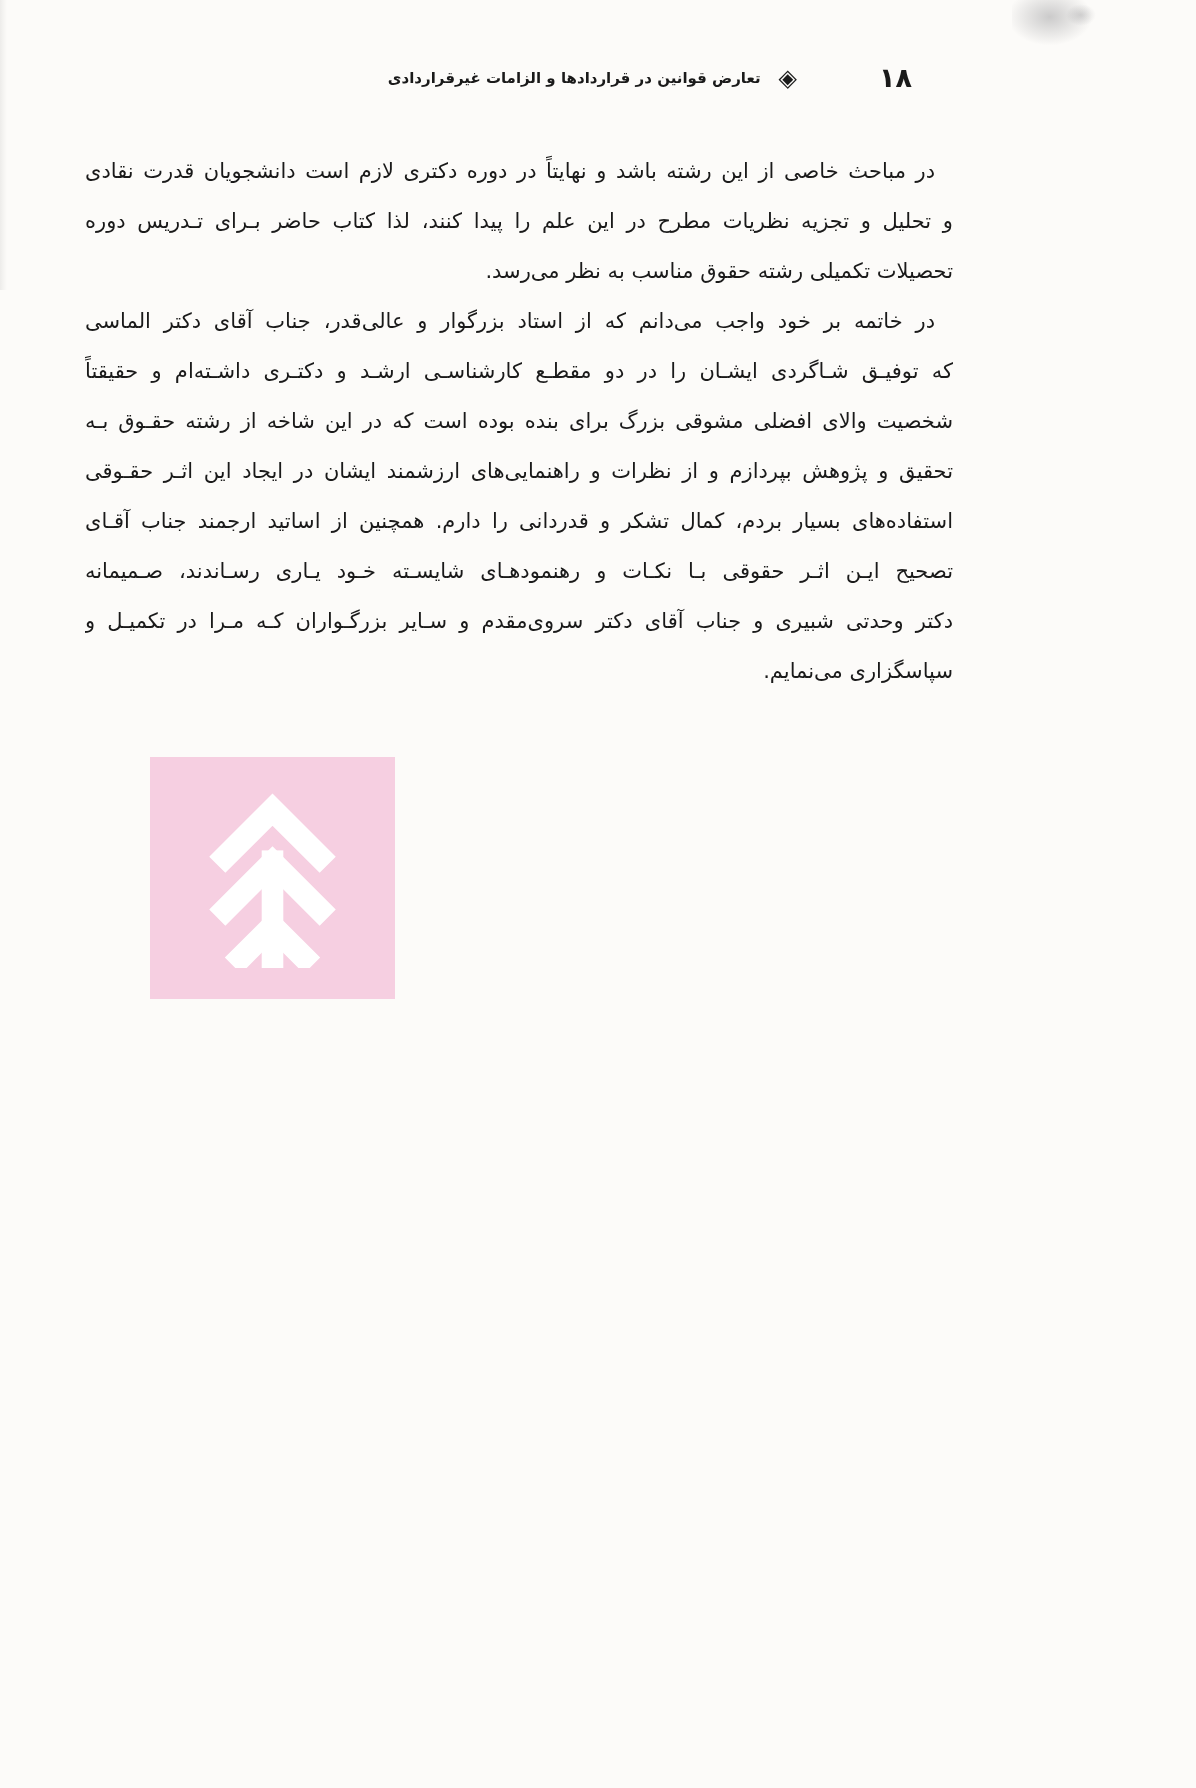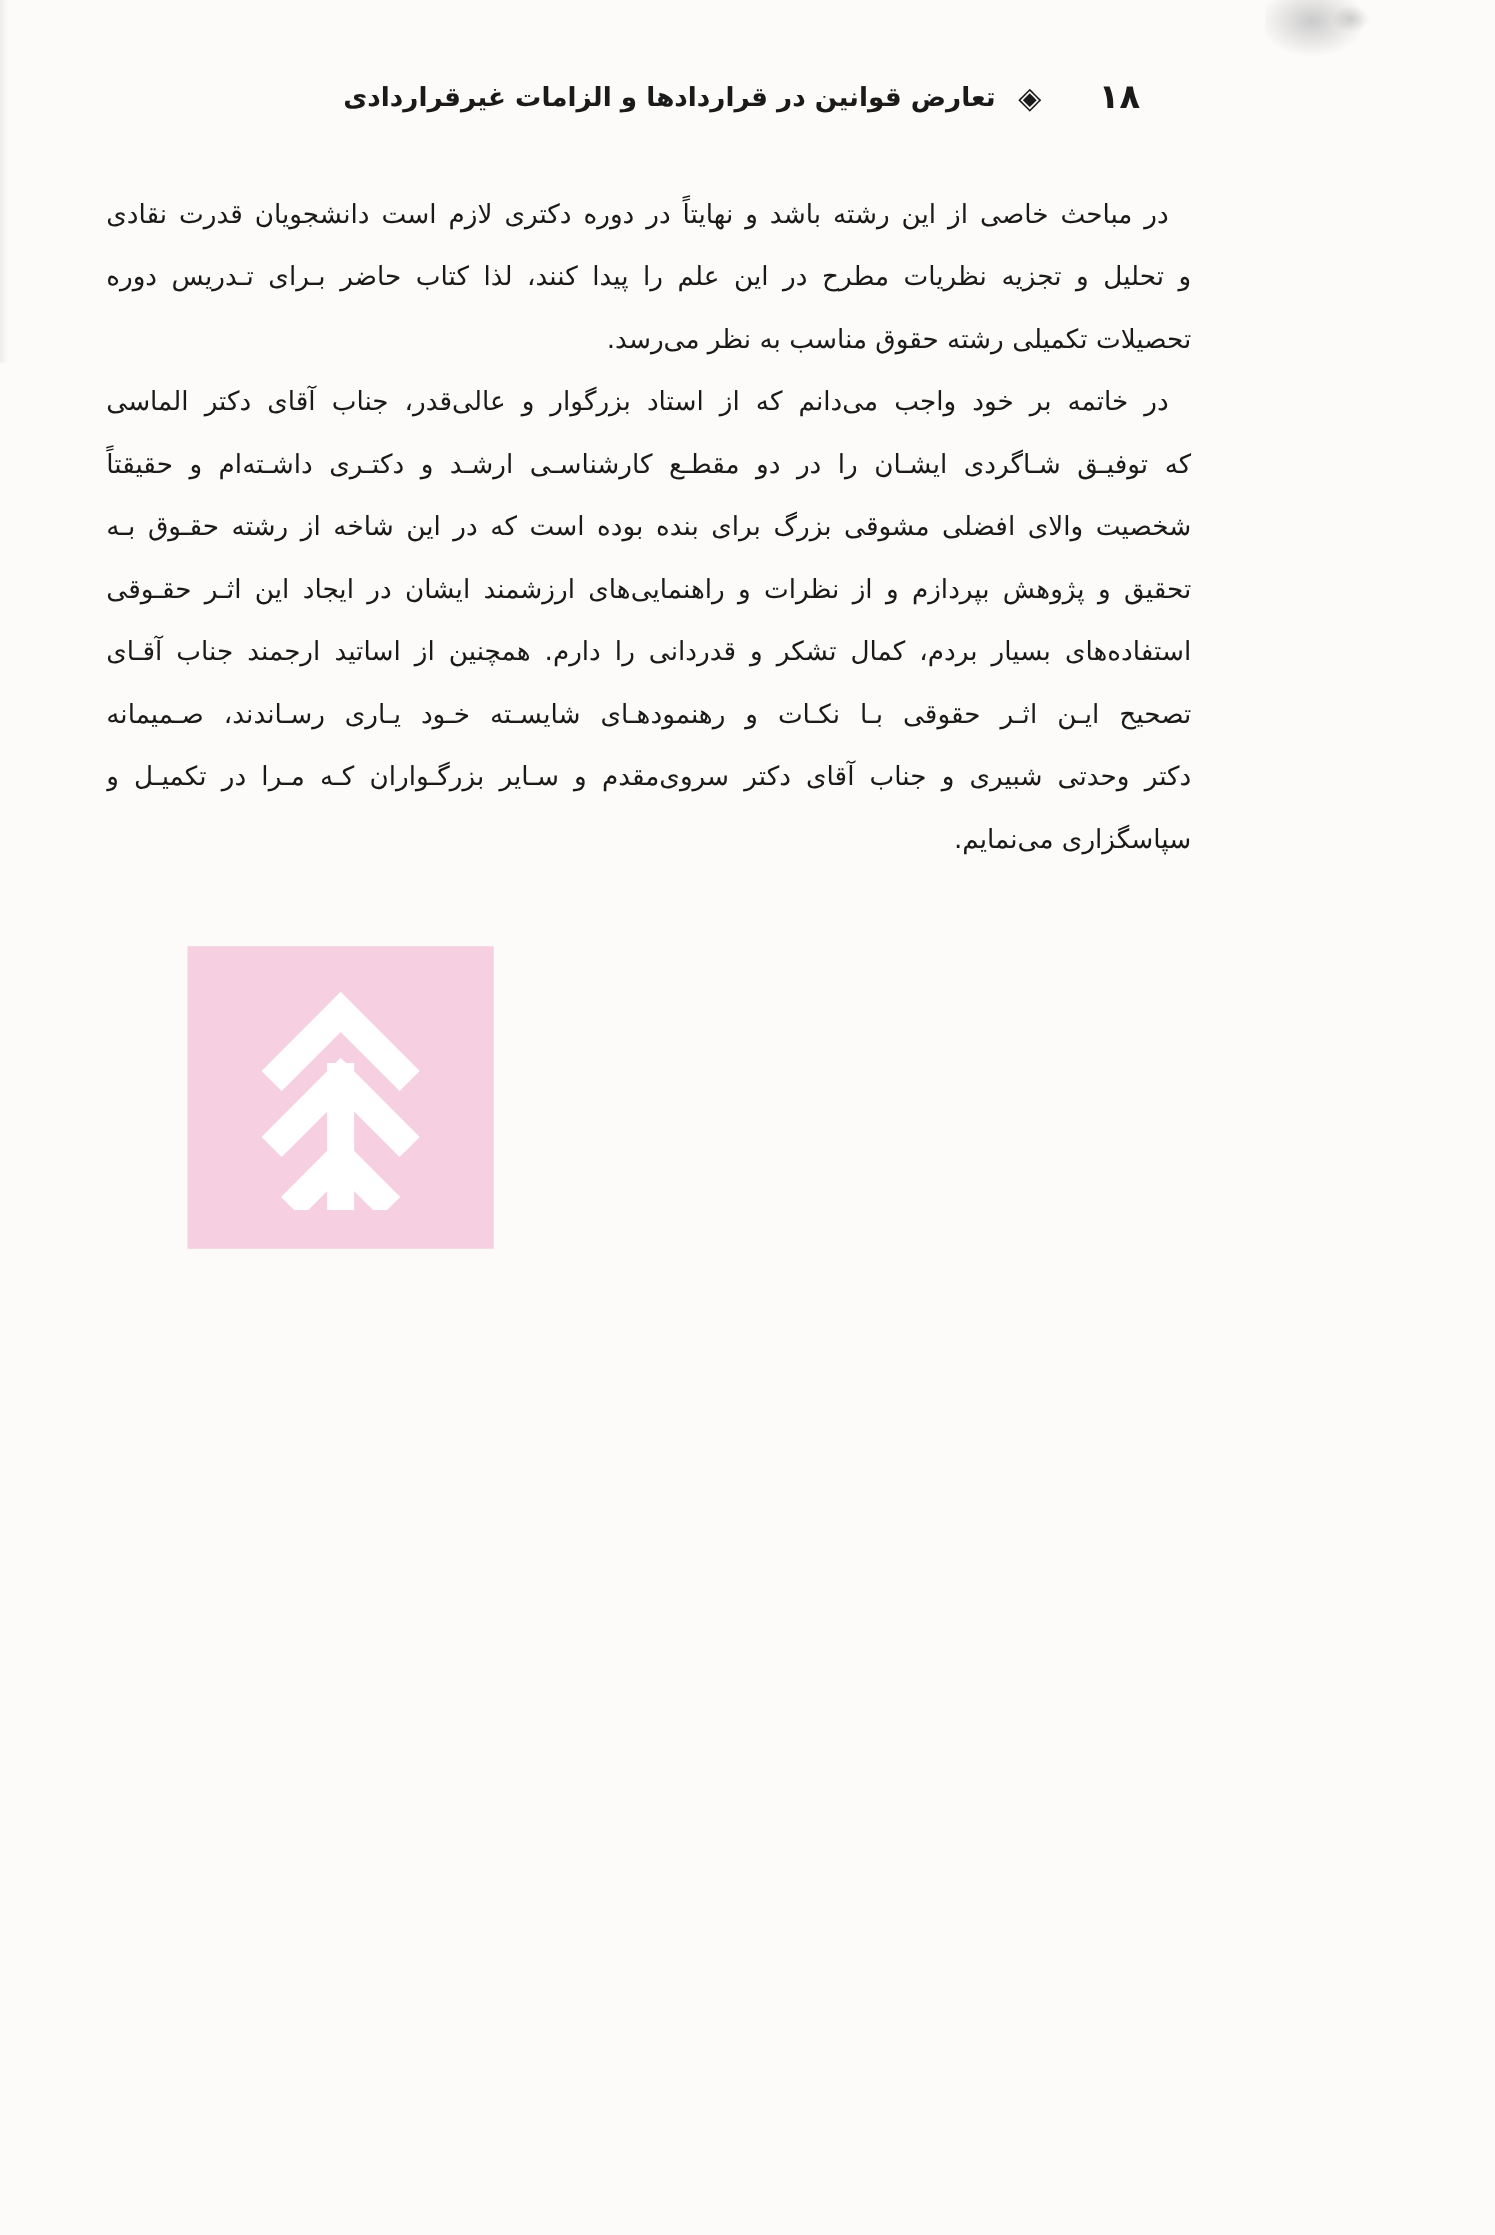"تعارض قوانین در قراردادها و" .running-title { font-size: 21px -> 15px }
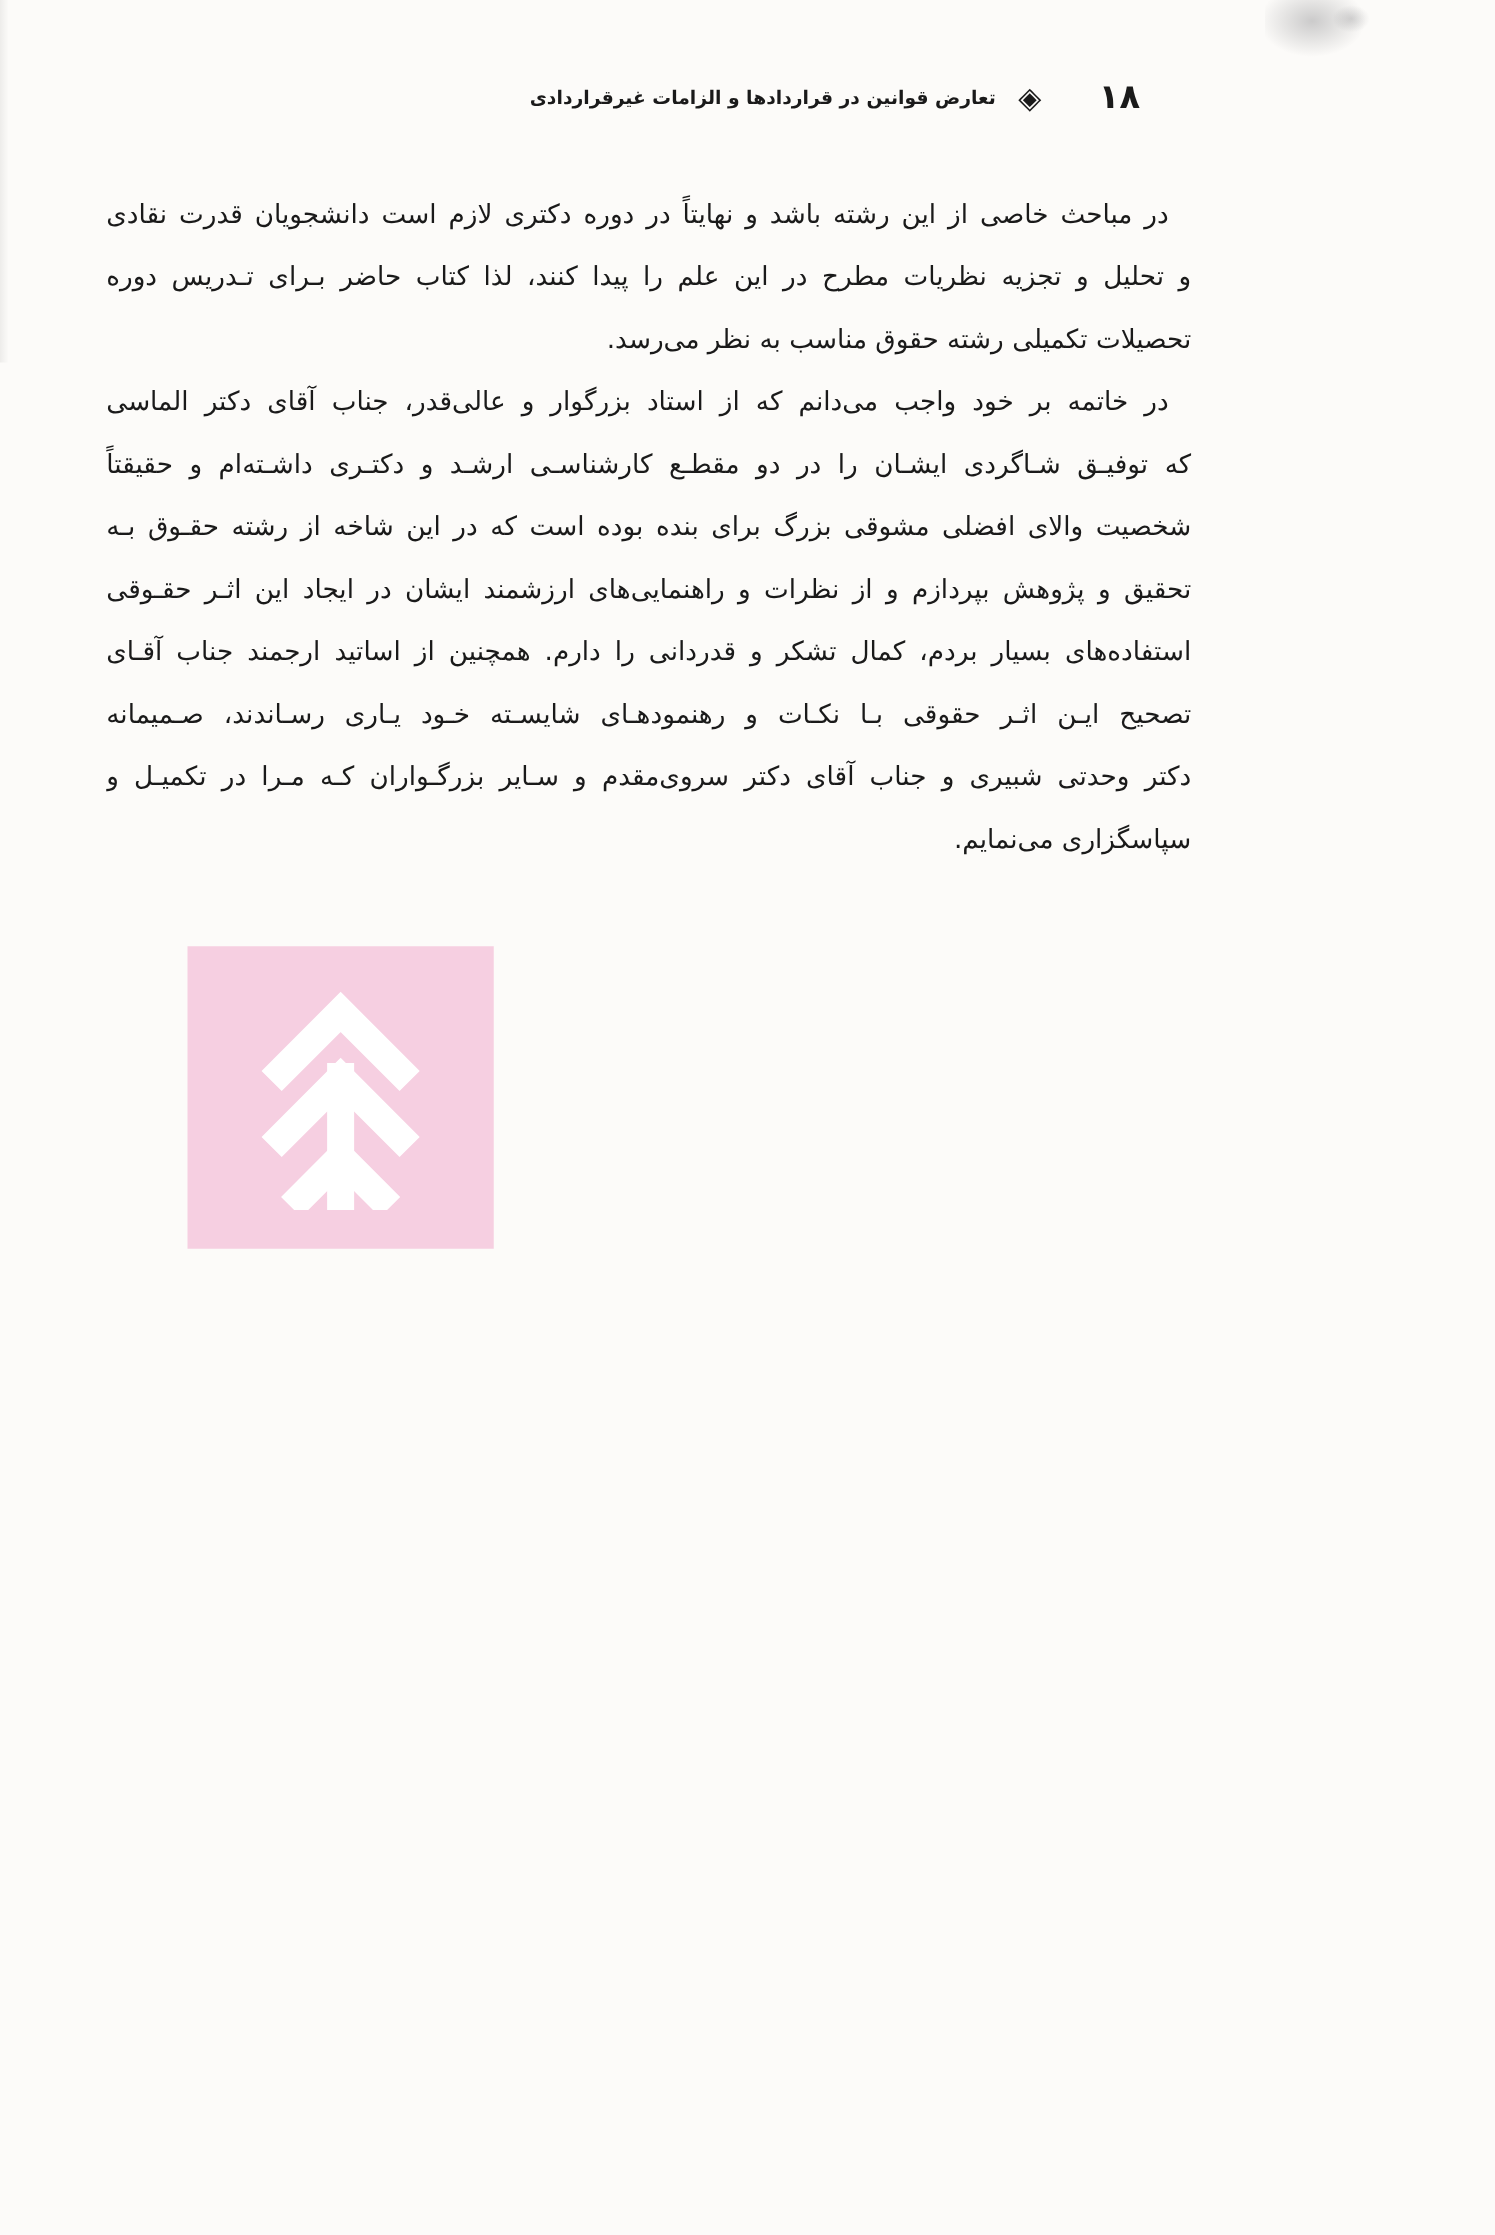"۱۸" .page-number { margin-left: none -> 36px }
